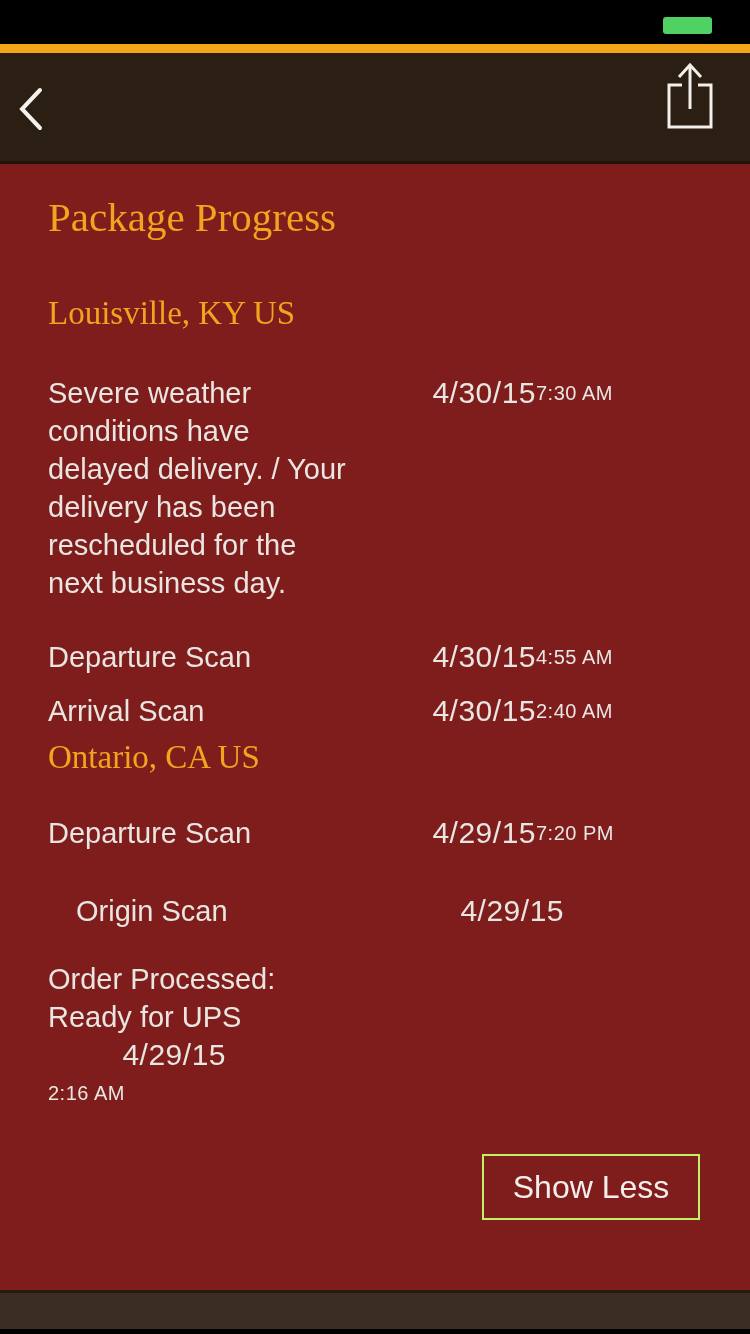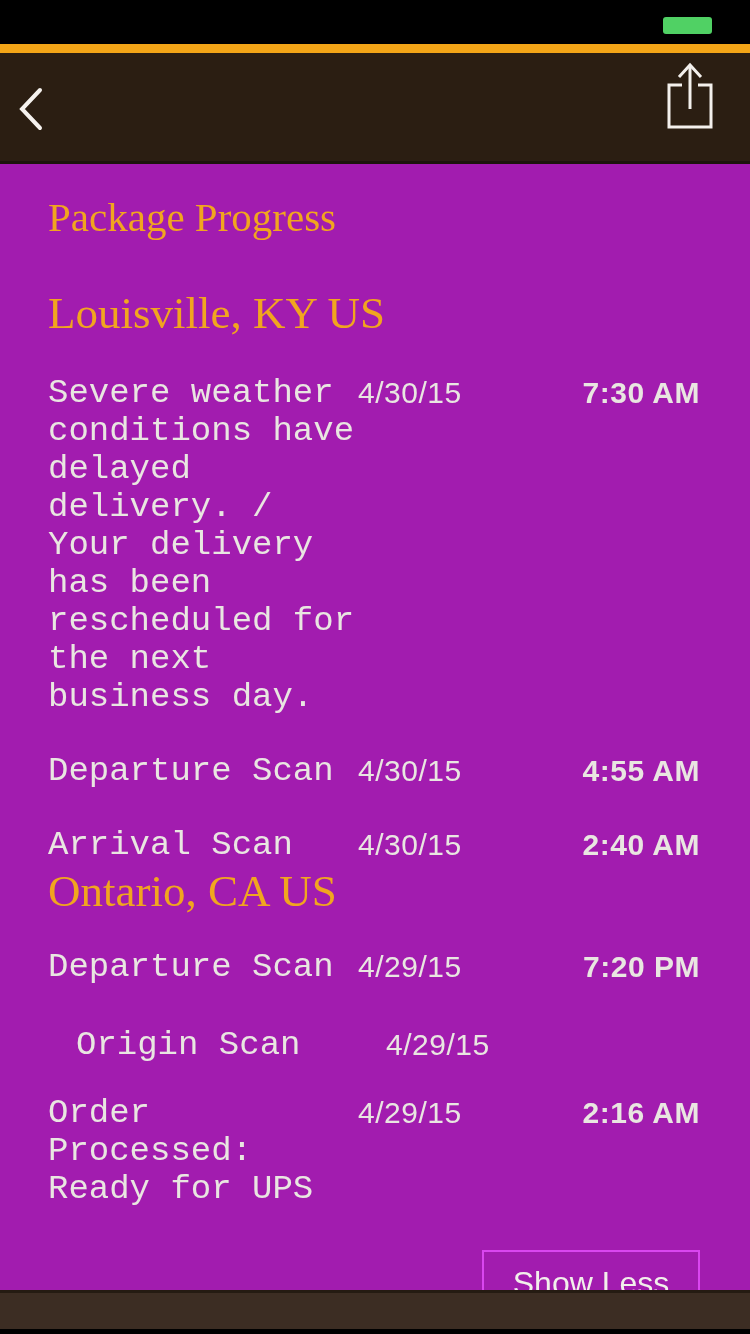"Package Progress" .content { background: #a21caf -> #7f1d1d }
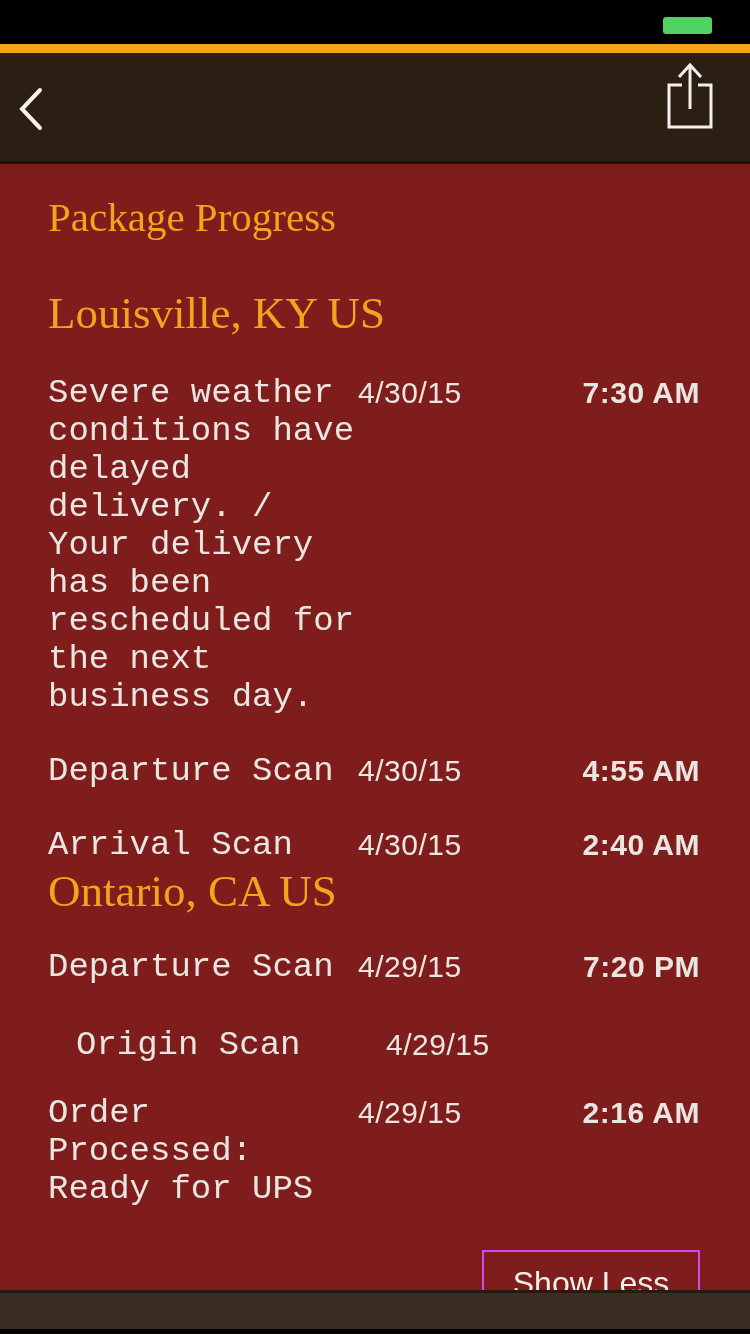"Louisville, KY US" .section-heading { font-size: 45px -> 33px }
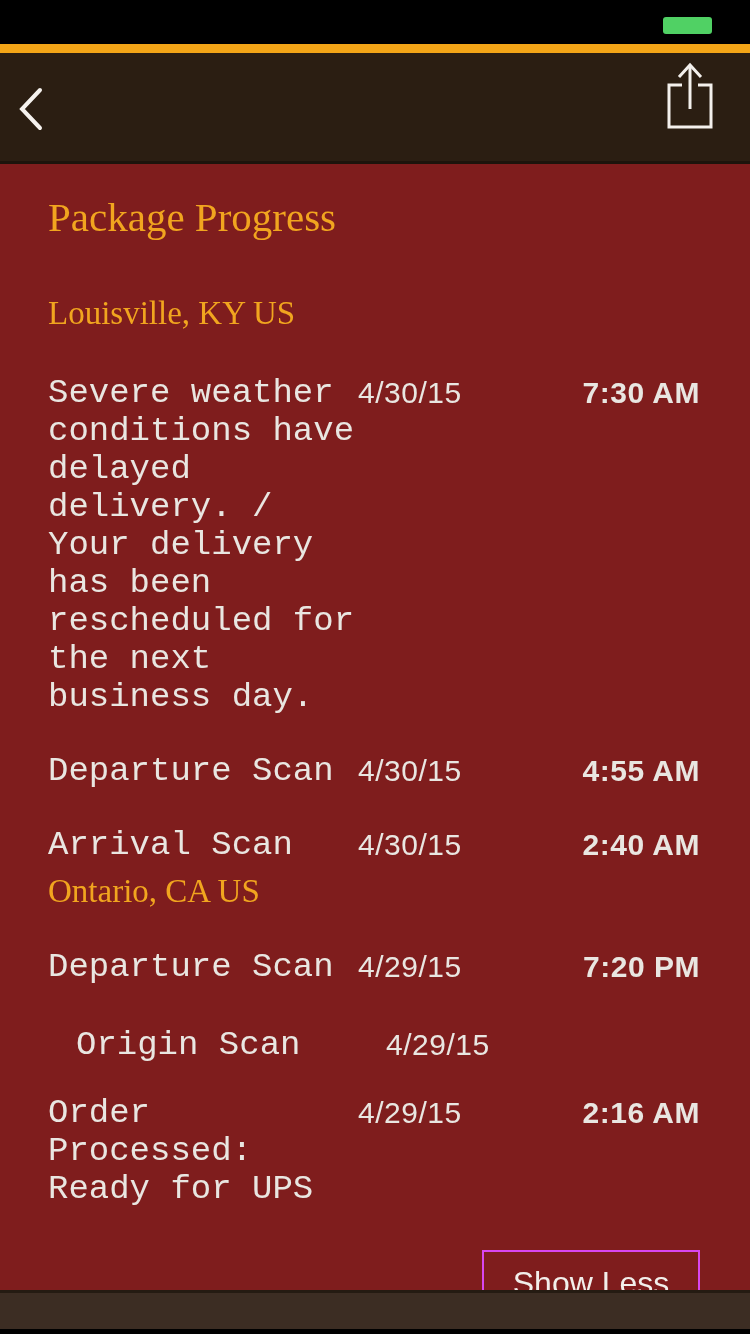"Severe weather conditions have delayed" .row .desc { font-family: Liberation Mono, monospace -> none; font-size: 34px -> 29px }
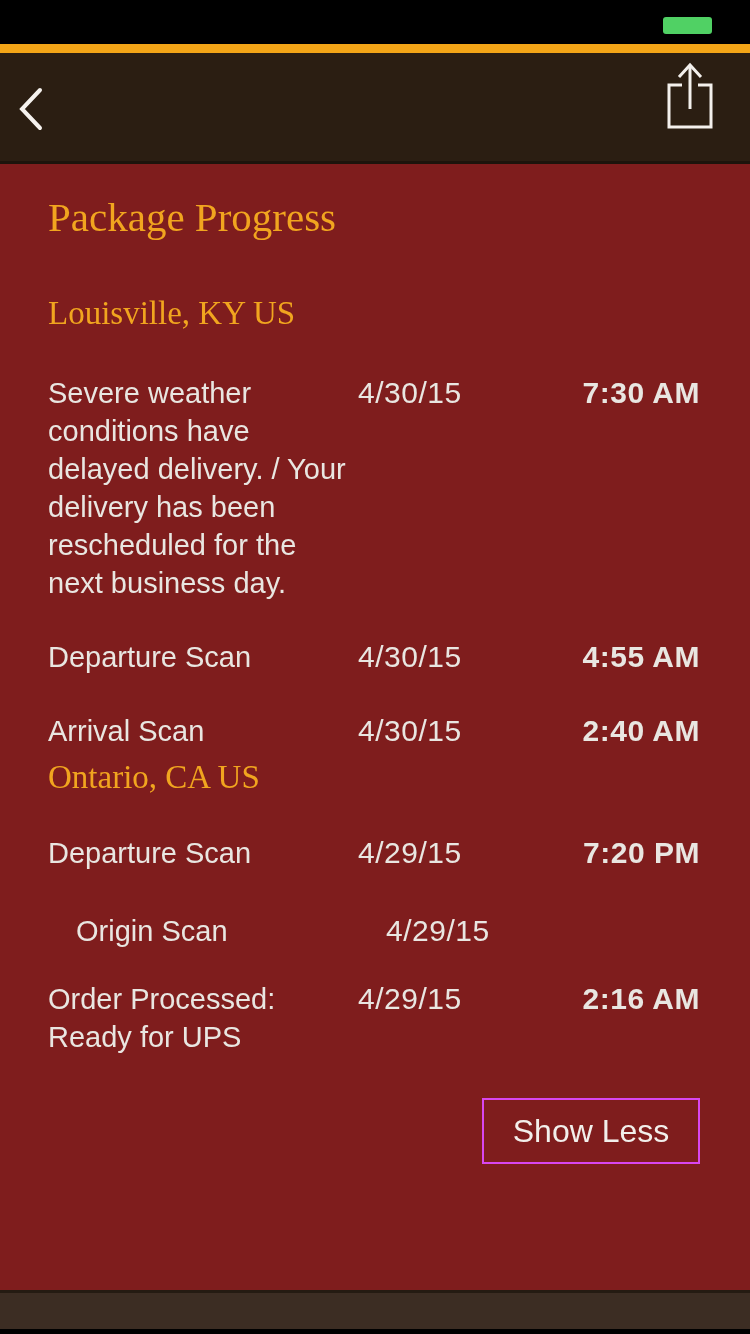"4/30/15" .row .date { text-align: none -> right }
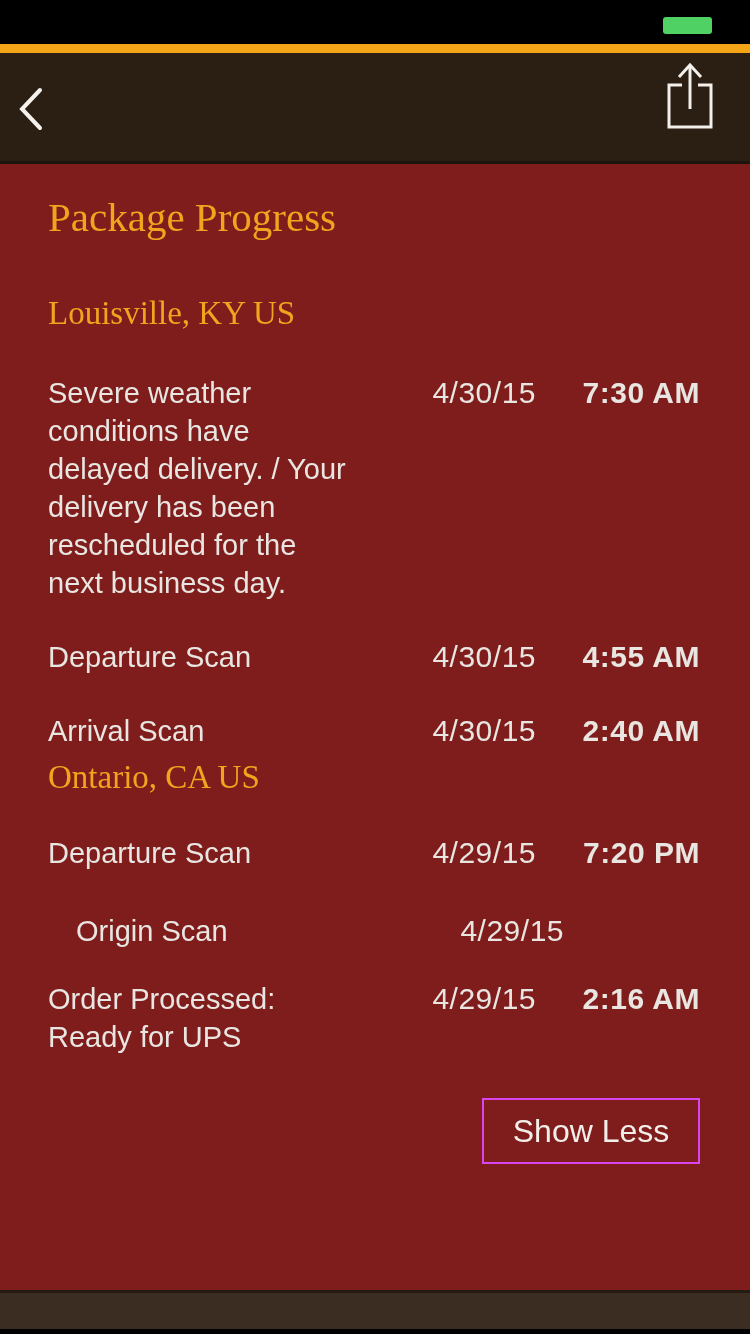"7:30 AM" .row .time { font-size: 30px -> 20px; font-weight: bold -> none; text-align: right -> none }
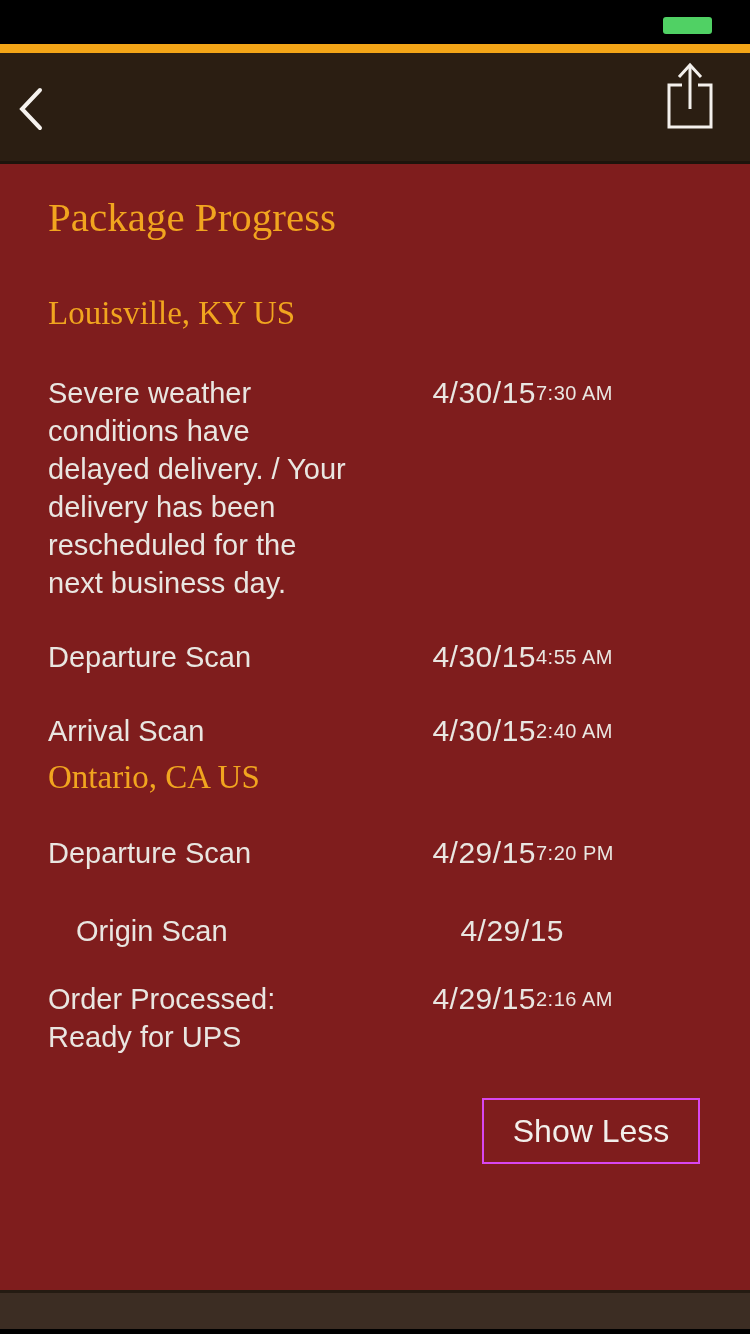"Arrival Scan" .r3 { margin-top: 36px -> 16px }
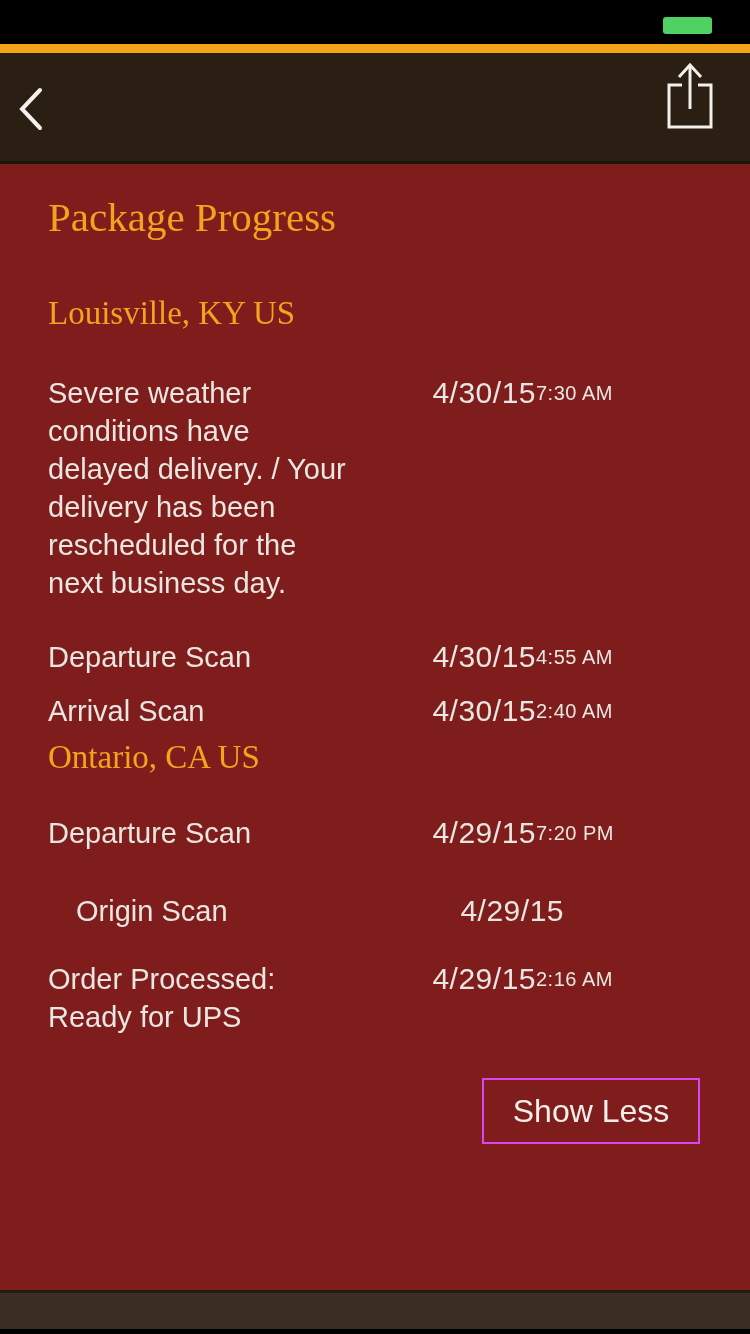"Order Processed: Ready for UPS" .r6 { flex-direction: none -> column }
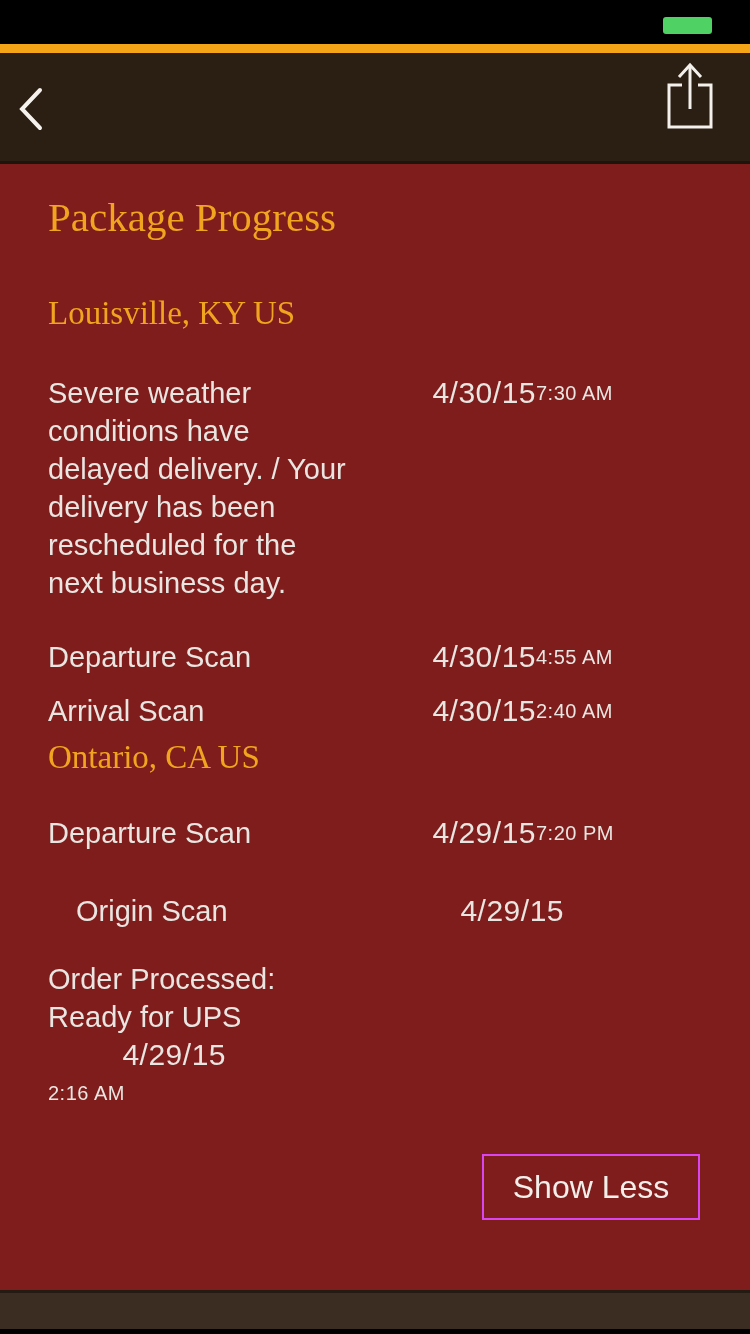"Show Less" .show-less { border: 2px solid #d946ef -> 2px solid #bef264 }
